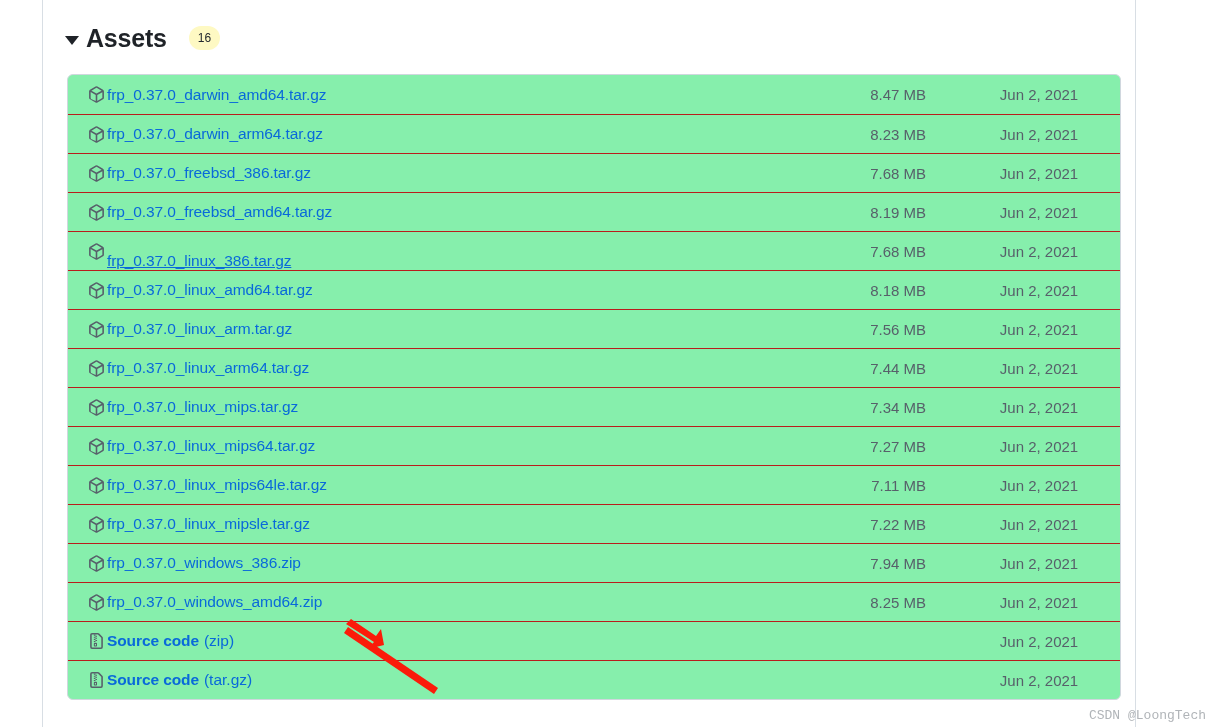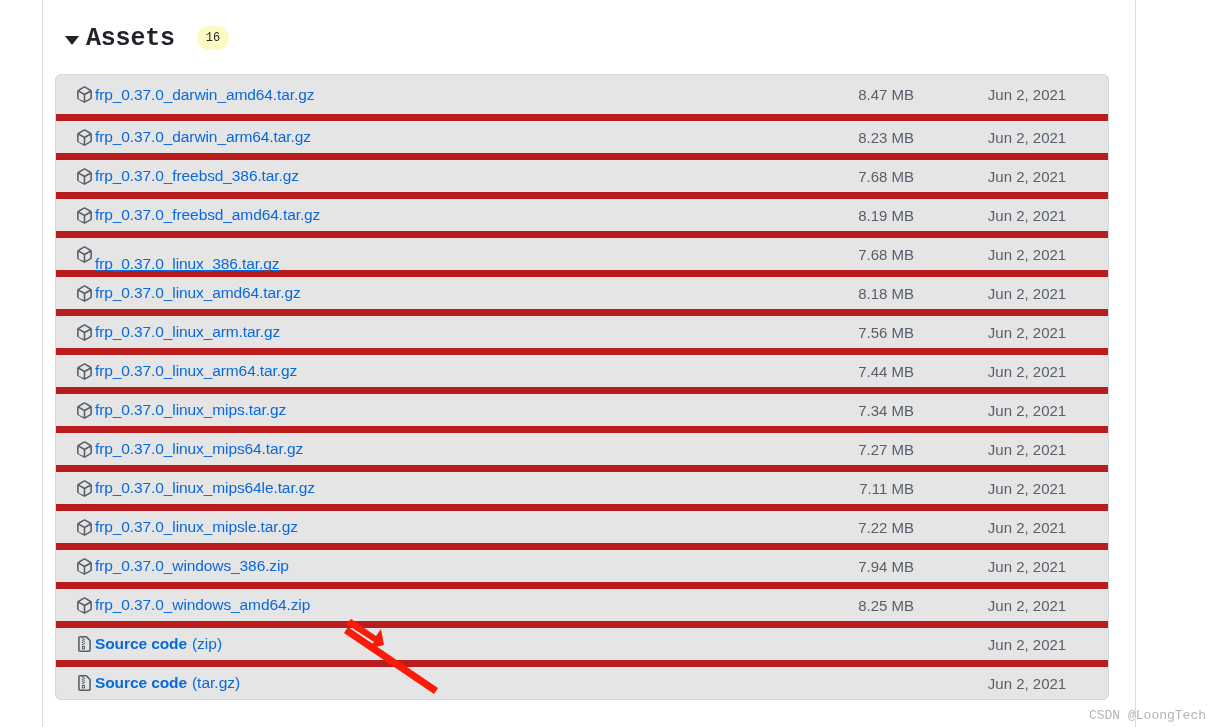"Assets" .assets-header { font-family: Liberation Mono, monospace -> none }
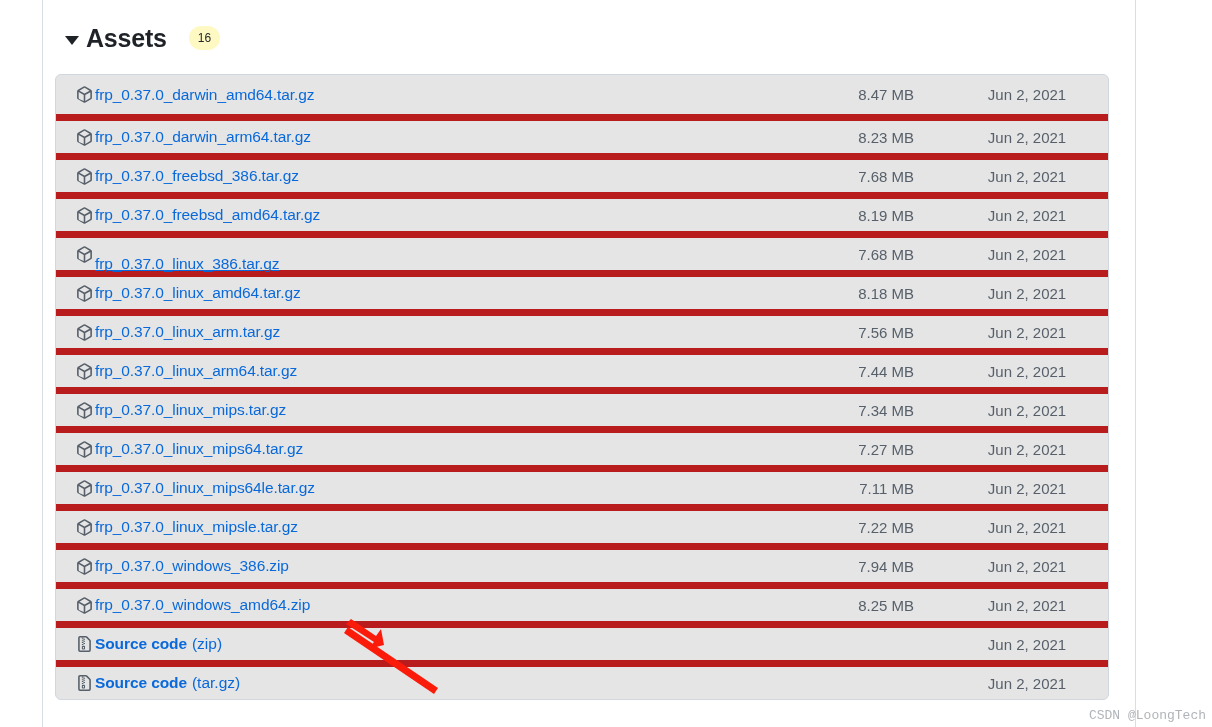"frp_0.37.0_darwin_amd64.tar.gz" .assets-box { background: #e5e5e5 -> #86efac; left: 12px -> 24px }
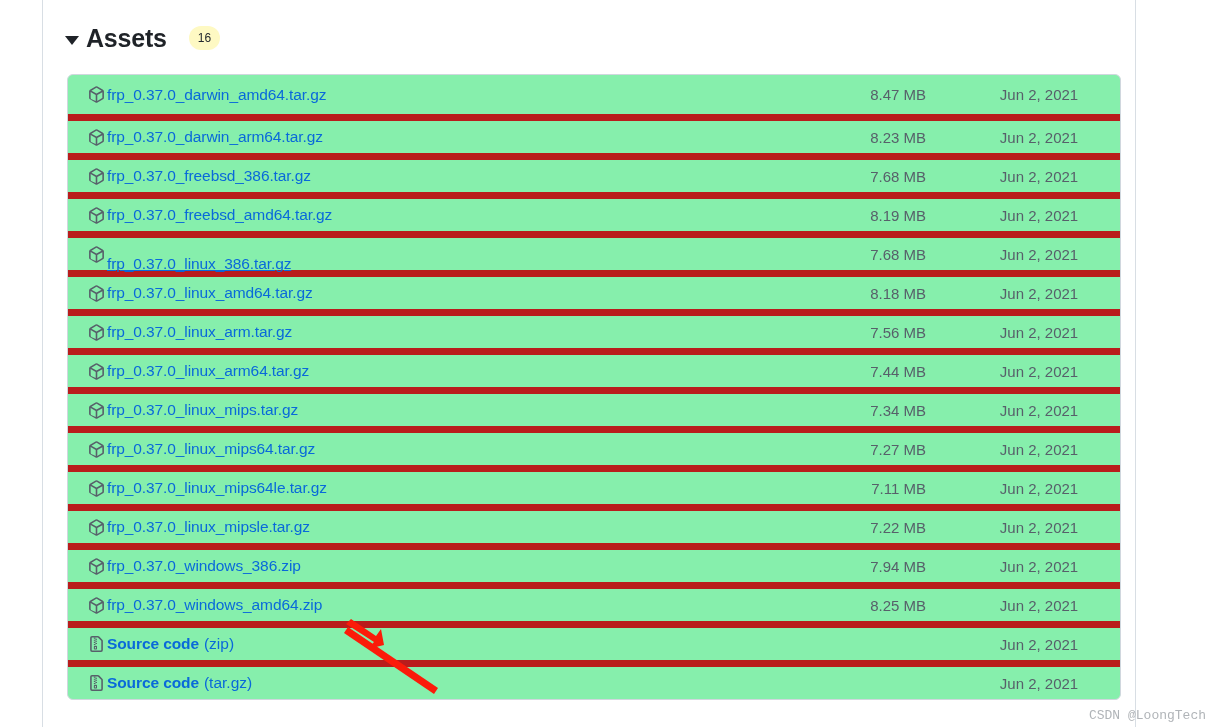"frp_0.37.0_darwin_arm64.tar.gz" .asset-row { border-top: 7px solid #b91c1c -> 1px solid #b91c1c }
